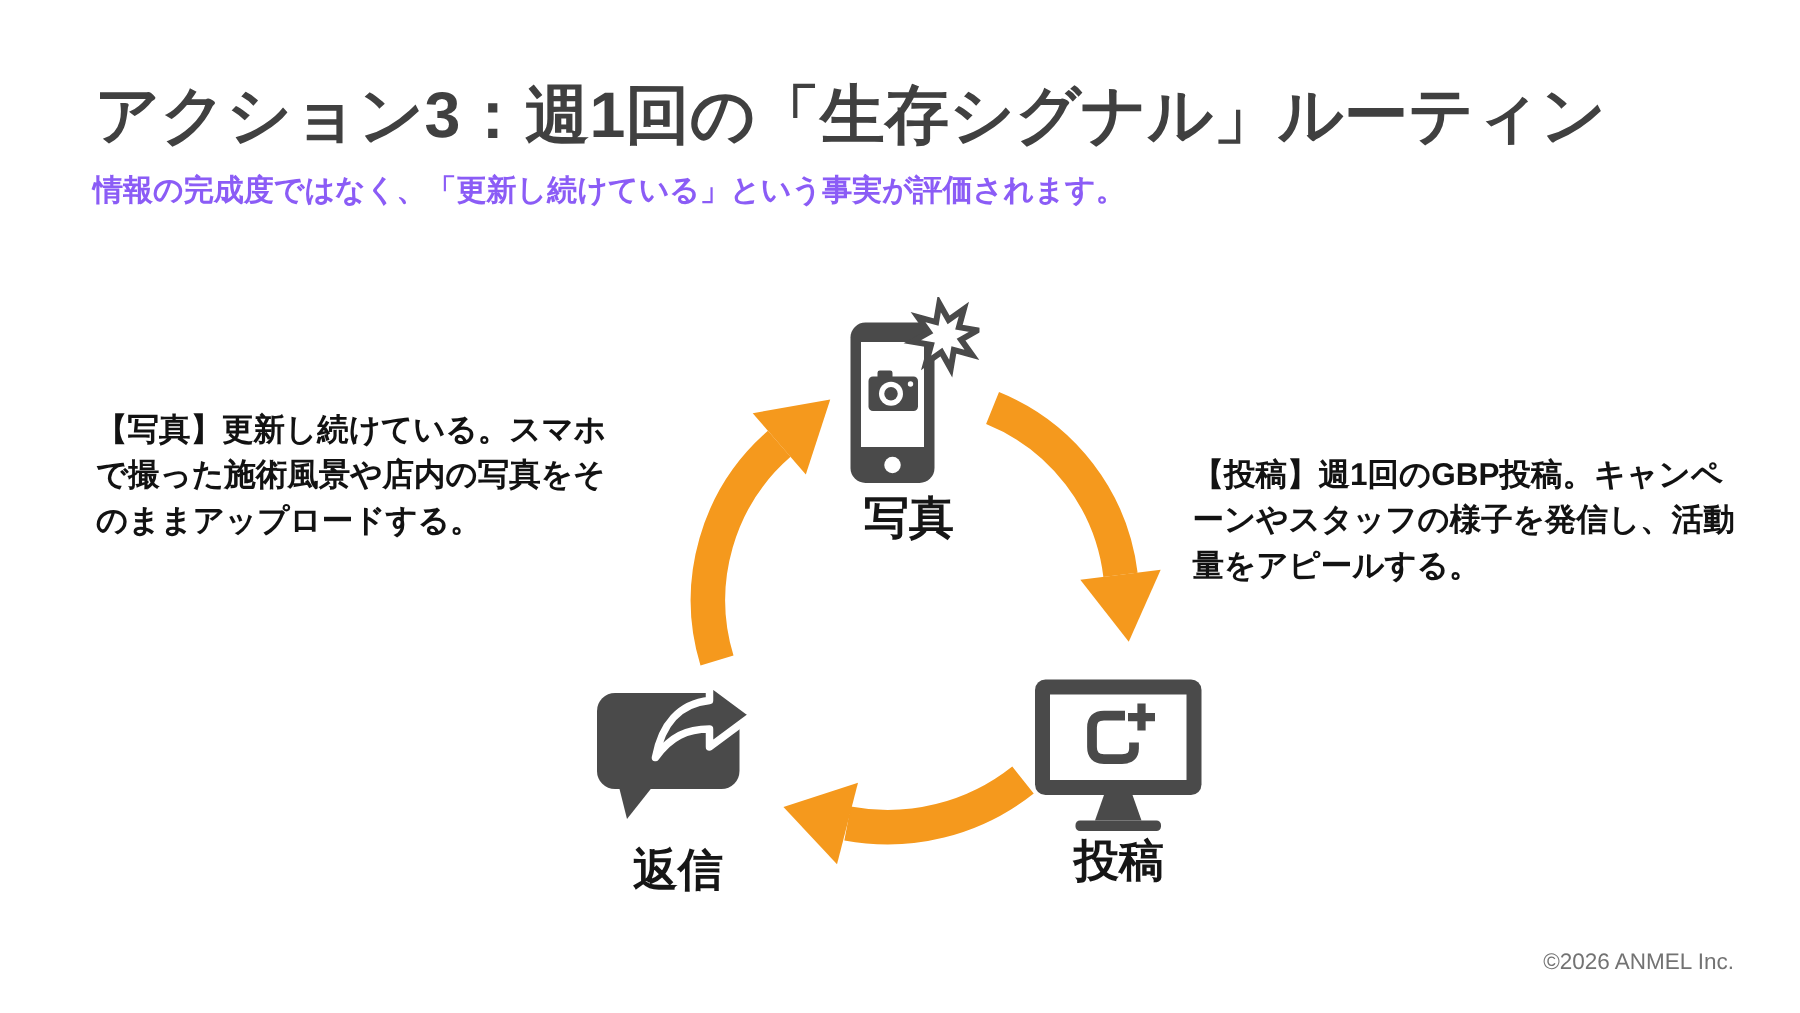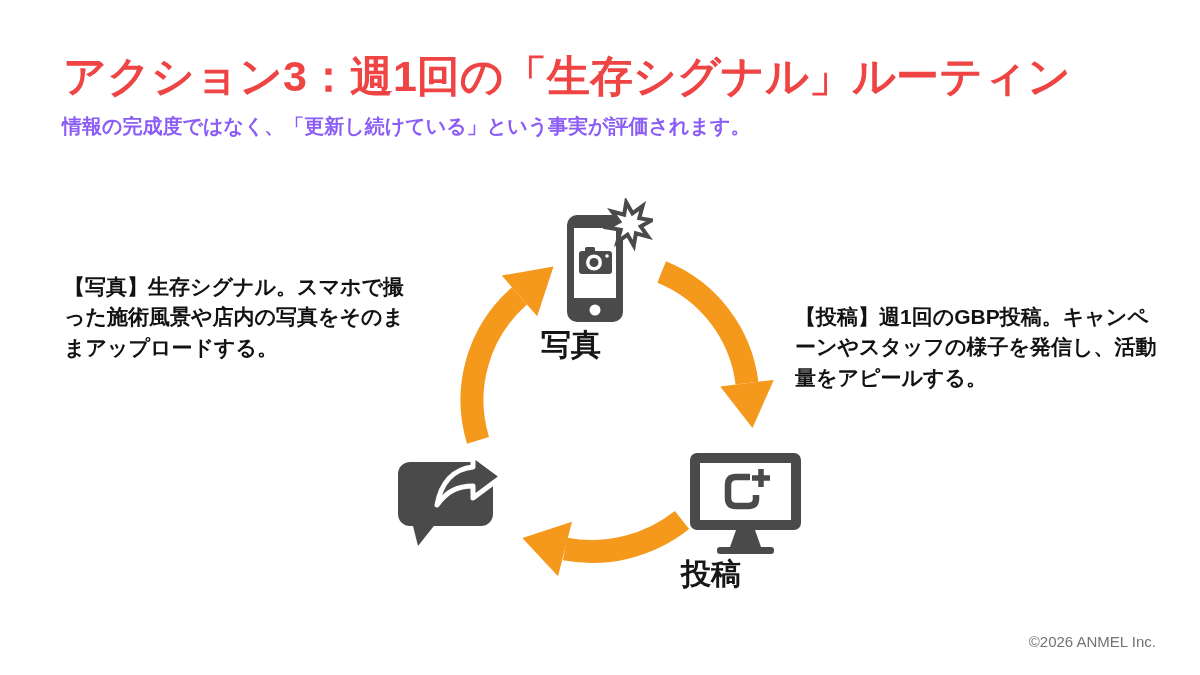"アクション3：週1回の「生存シグナル」ルーティン" .title { color: #ef4444 -> #404040 }
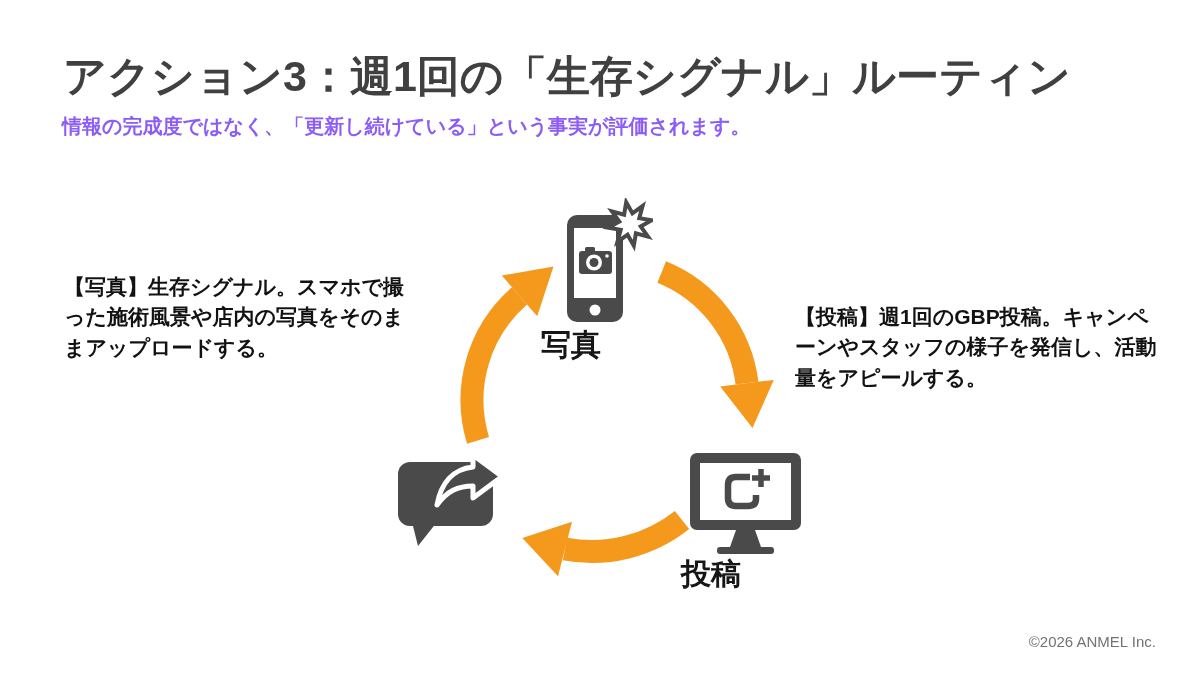"【写真】生存シグナル。スマホで撮った施術風景や店内の写真をそのままアップロードす" div.note { text: 生存シグナル -> 更新し続けている }
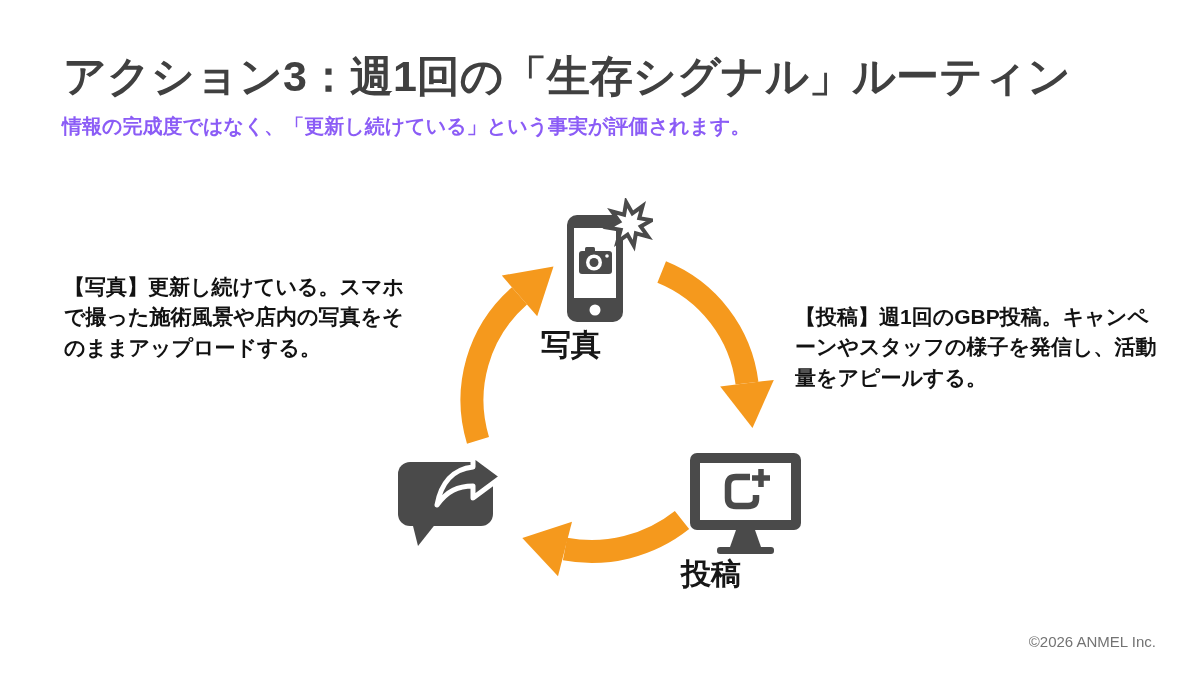"写真" .node-label { text-align: none -> center }
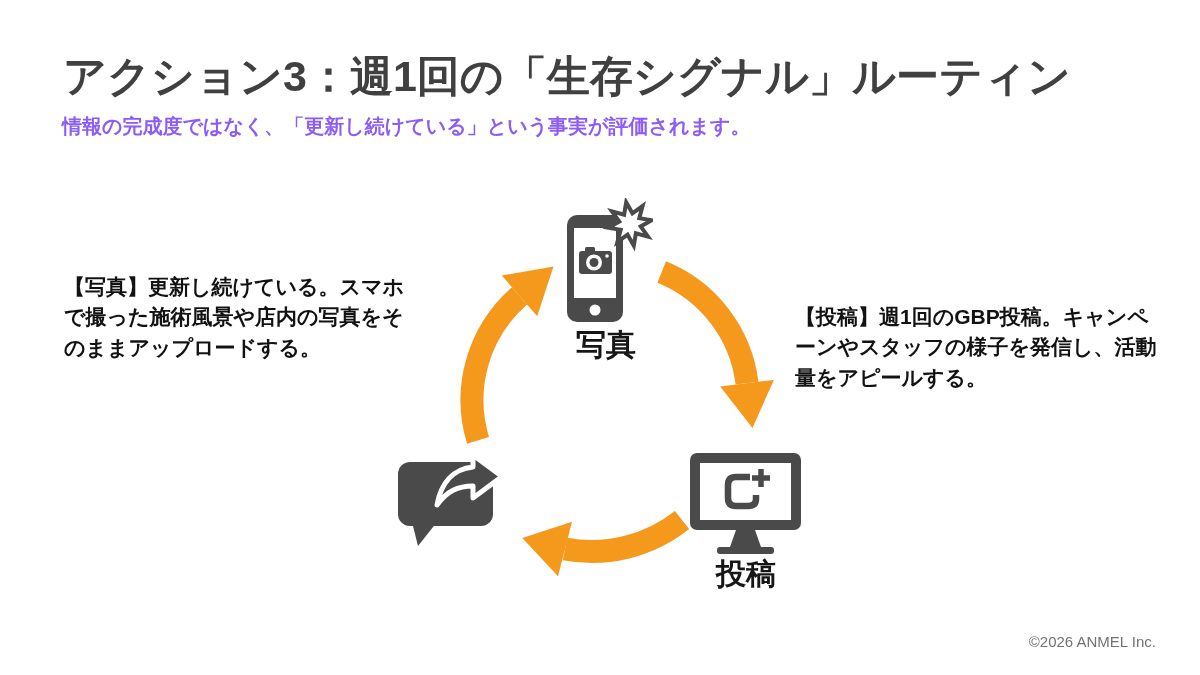"返信" div.node-label { html: none -> <div>返信</div> }
